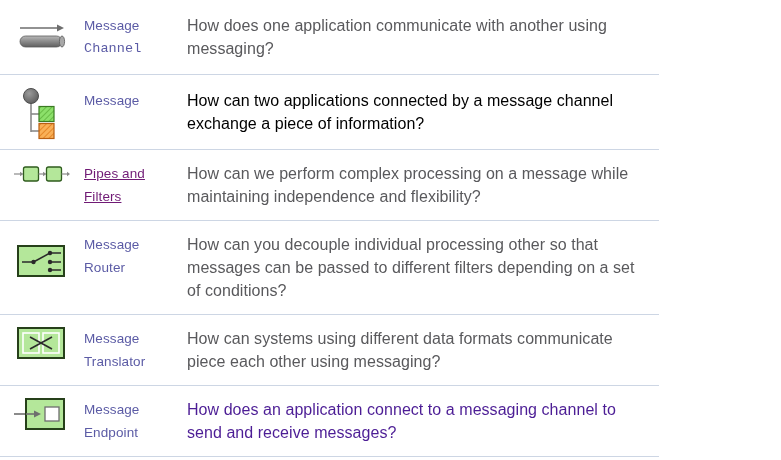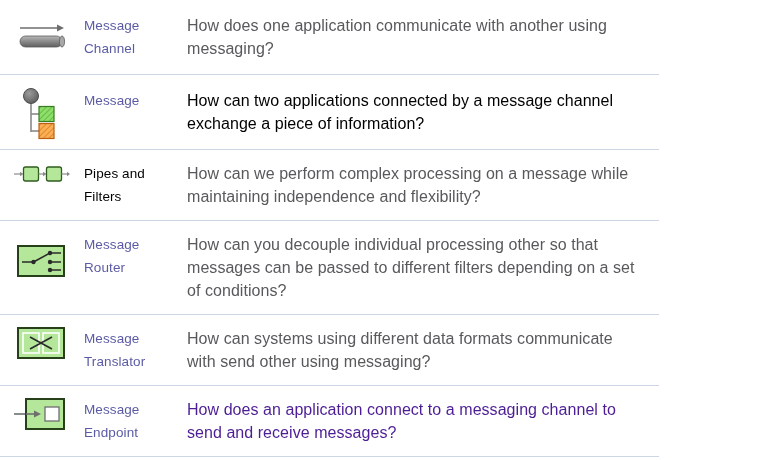"Channel" span { font-family: none -> Liberation Mono, monospace }
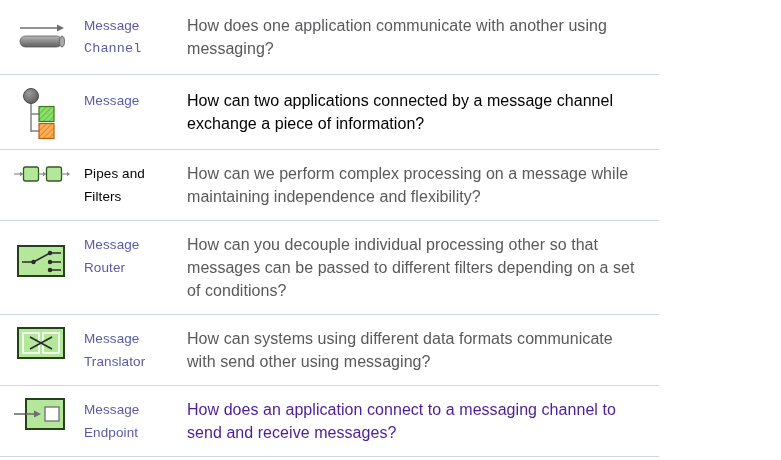"Pipes and" a.pattern-link { color: #000000 -> #701a75; text-decoration: none -> underline }
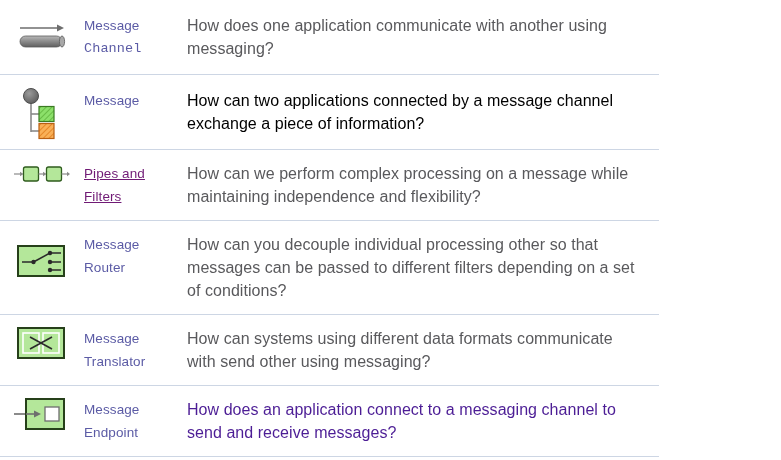"How can systems using different" p.pattern-desc { text: with send -> piece each }
